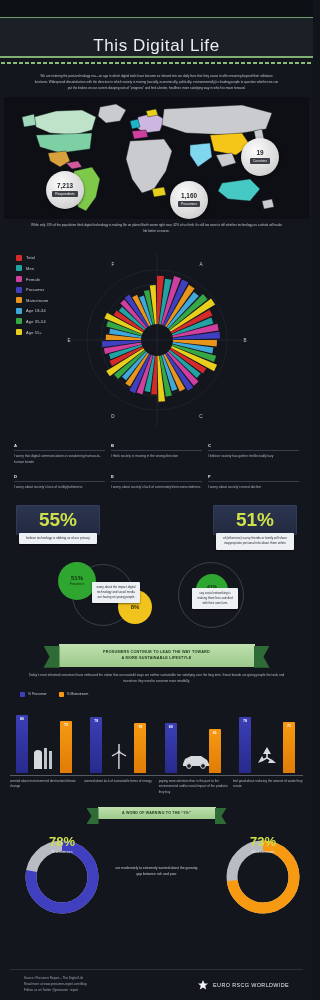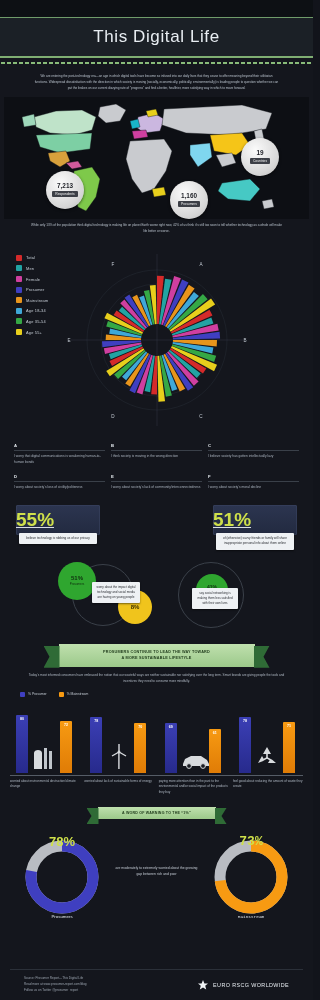"This Digital Life" .titleband { align-items: center -> flex-end }
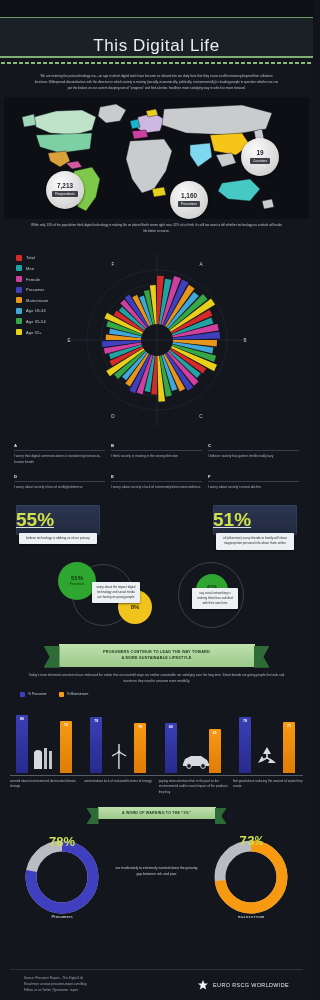"55%" .pcard .box { text-align: left -> center; text-decoration: underline -> none }
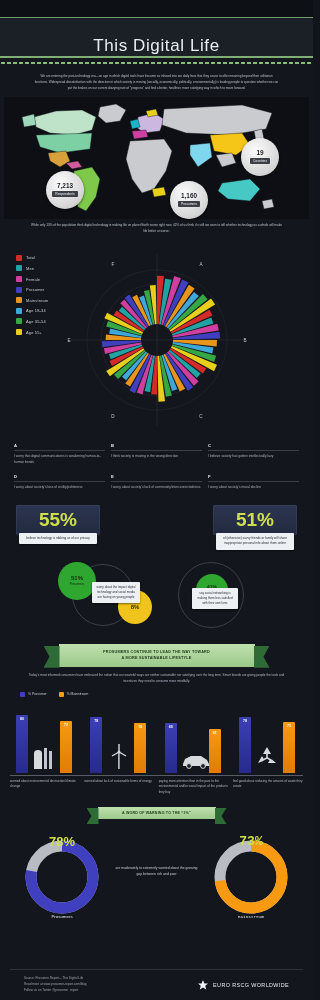"78%" .donut .inner { justify-content: space-between -> flex-start }
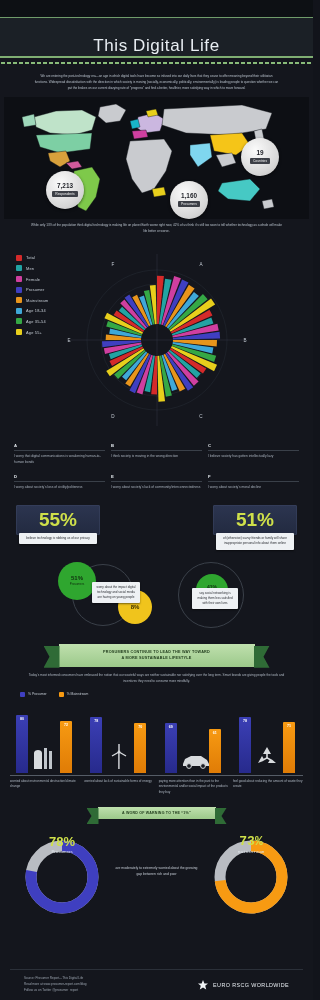"73%" .donut.right { font-family: Liberation Mono, monospace -> none; right: 20px -> 8px }
